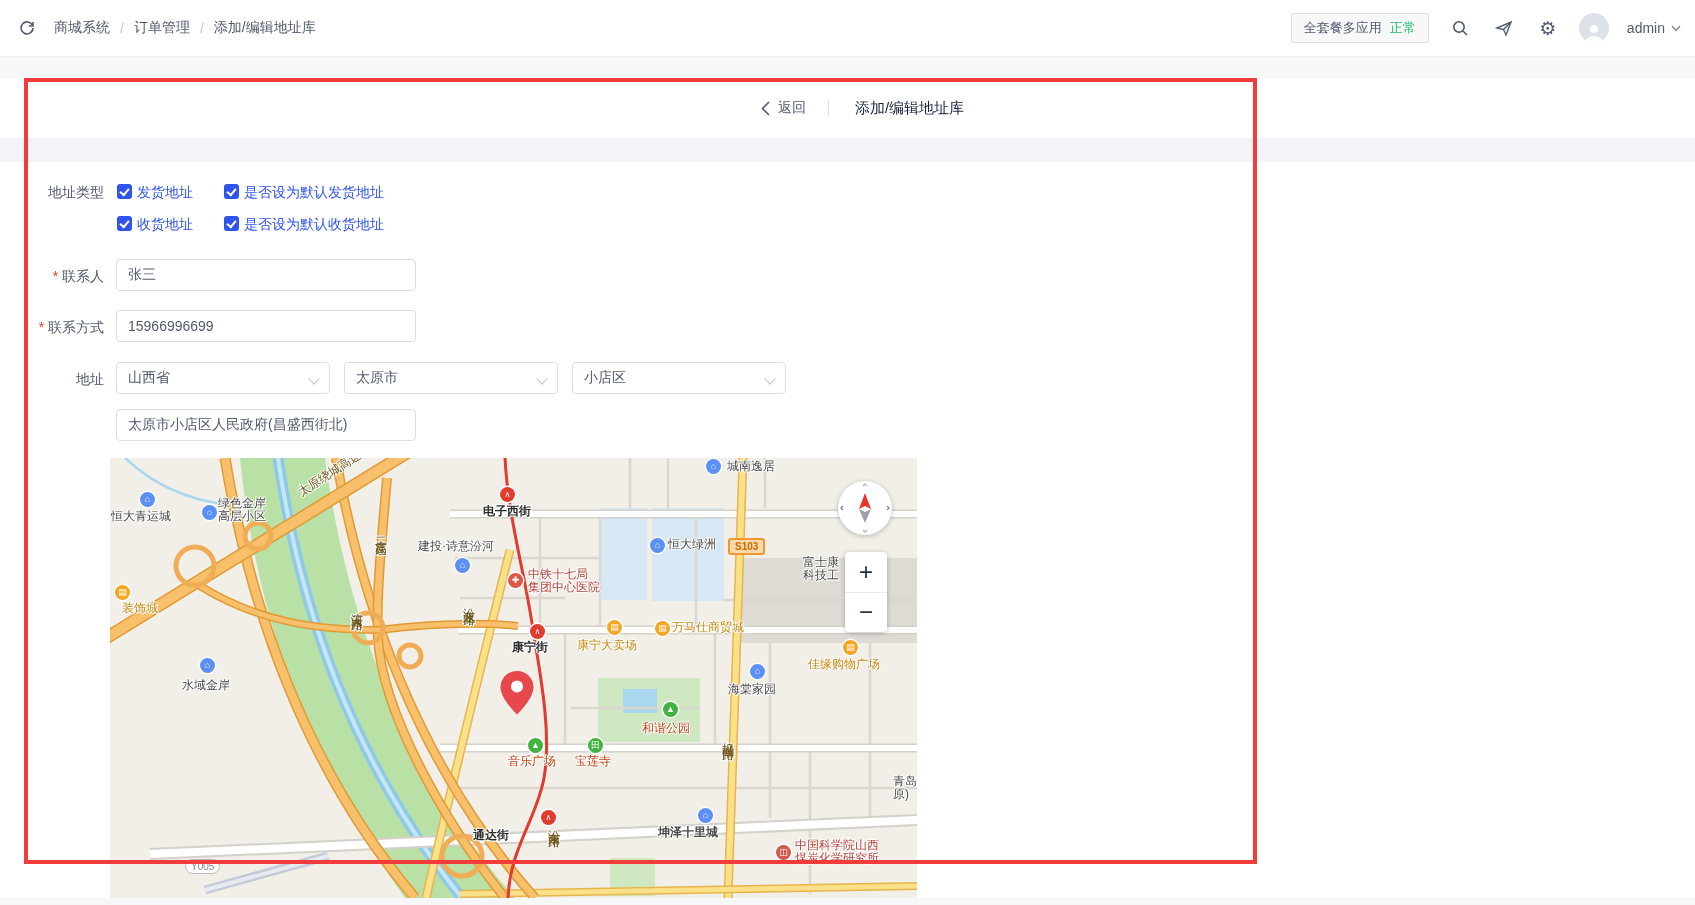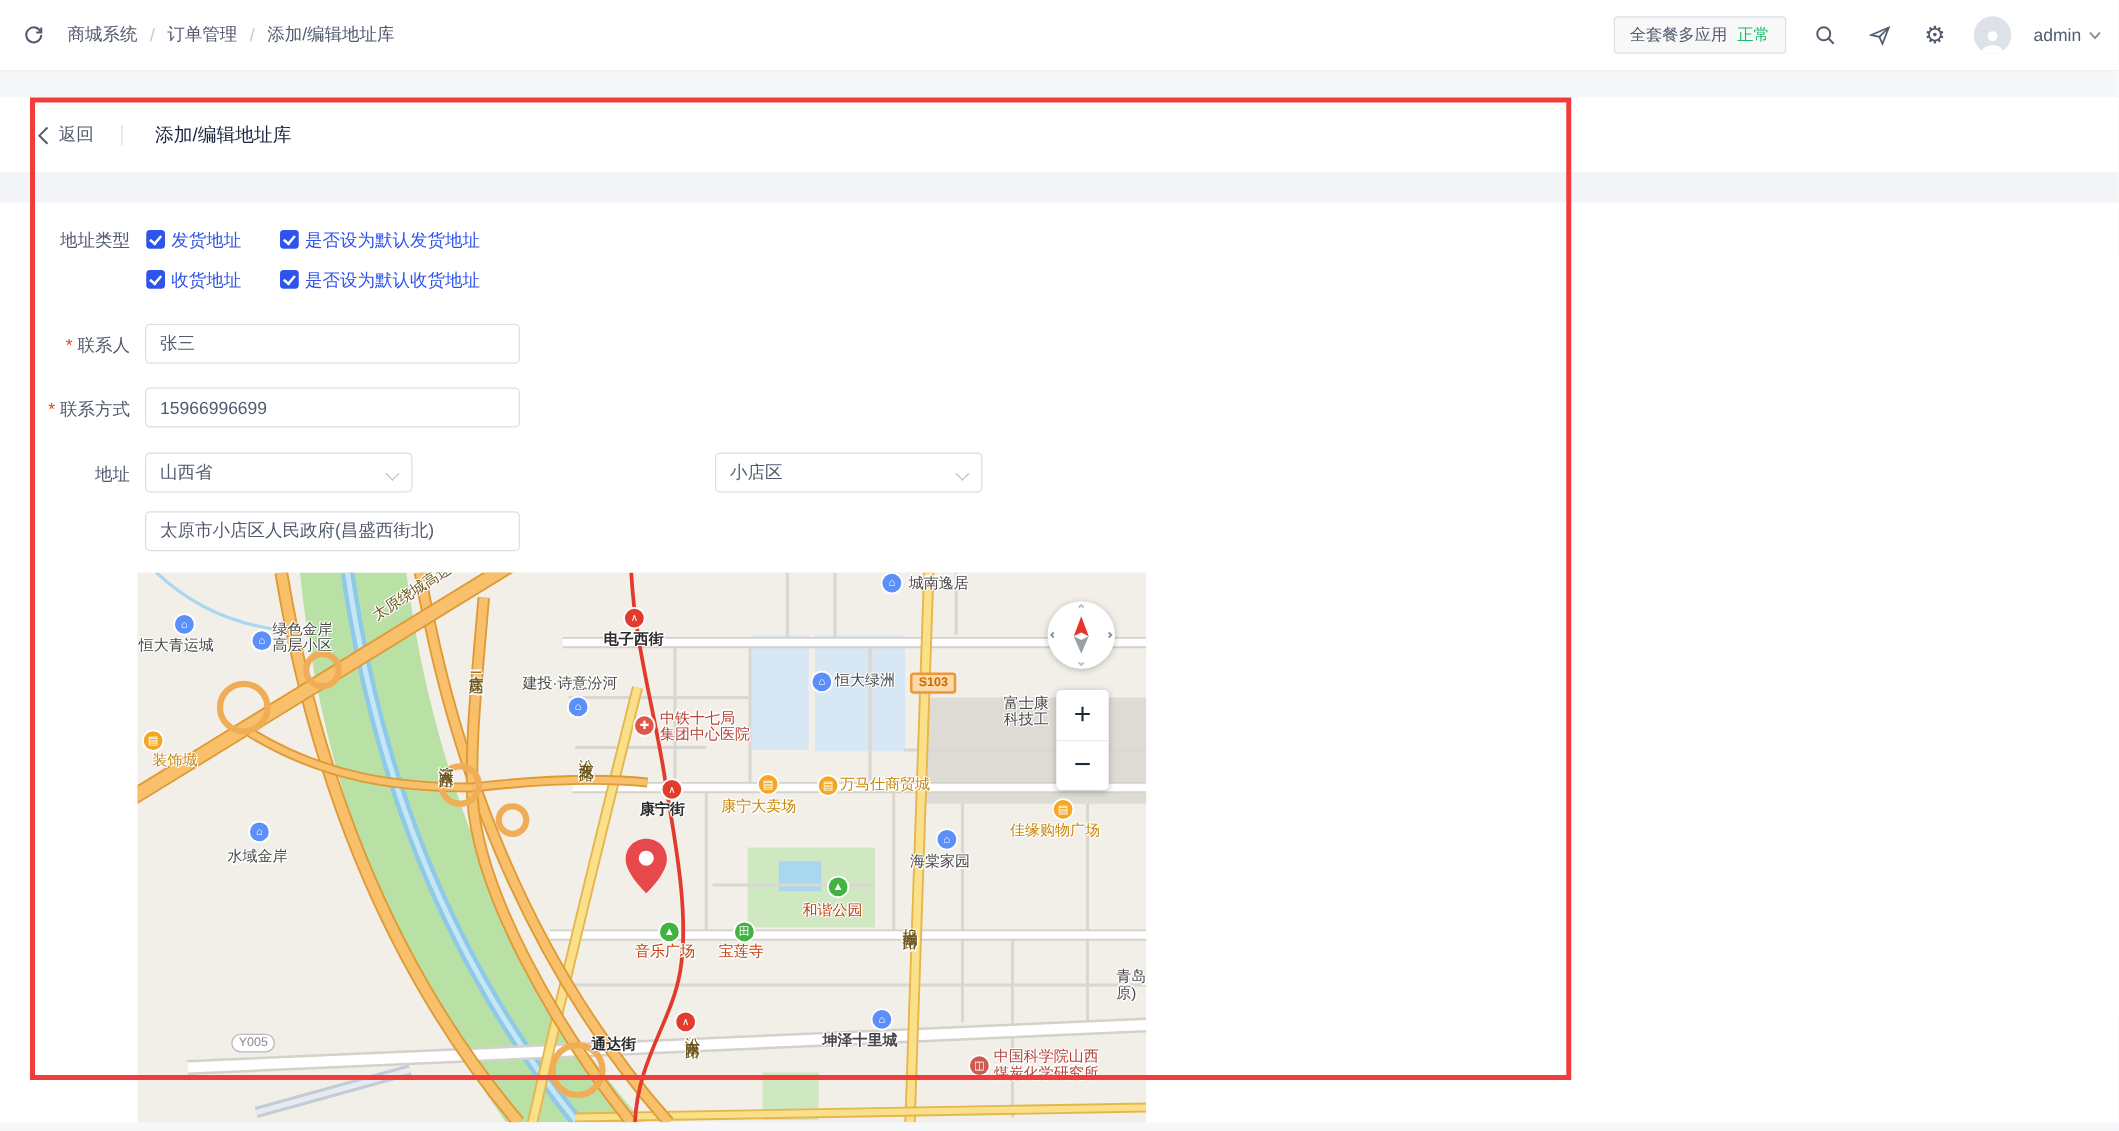"返回" .card-head { justify-content: none -> center }
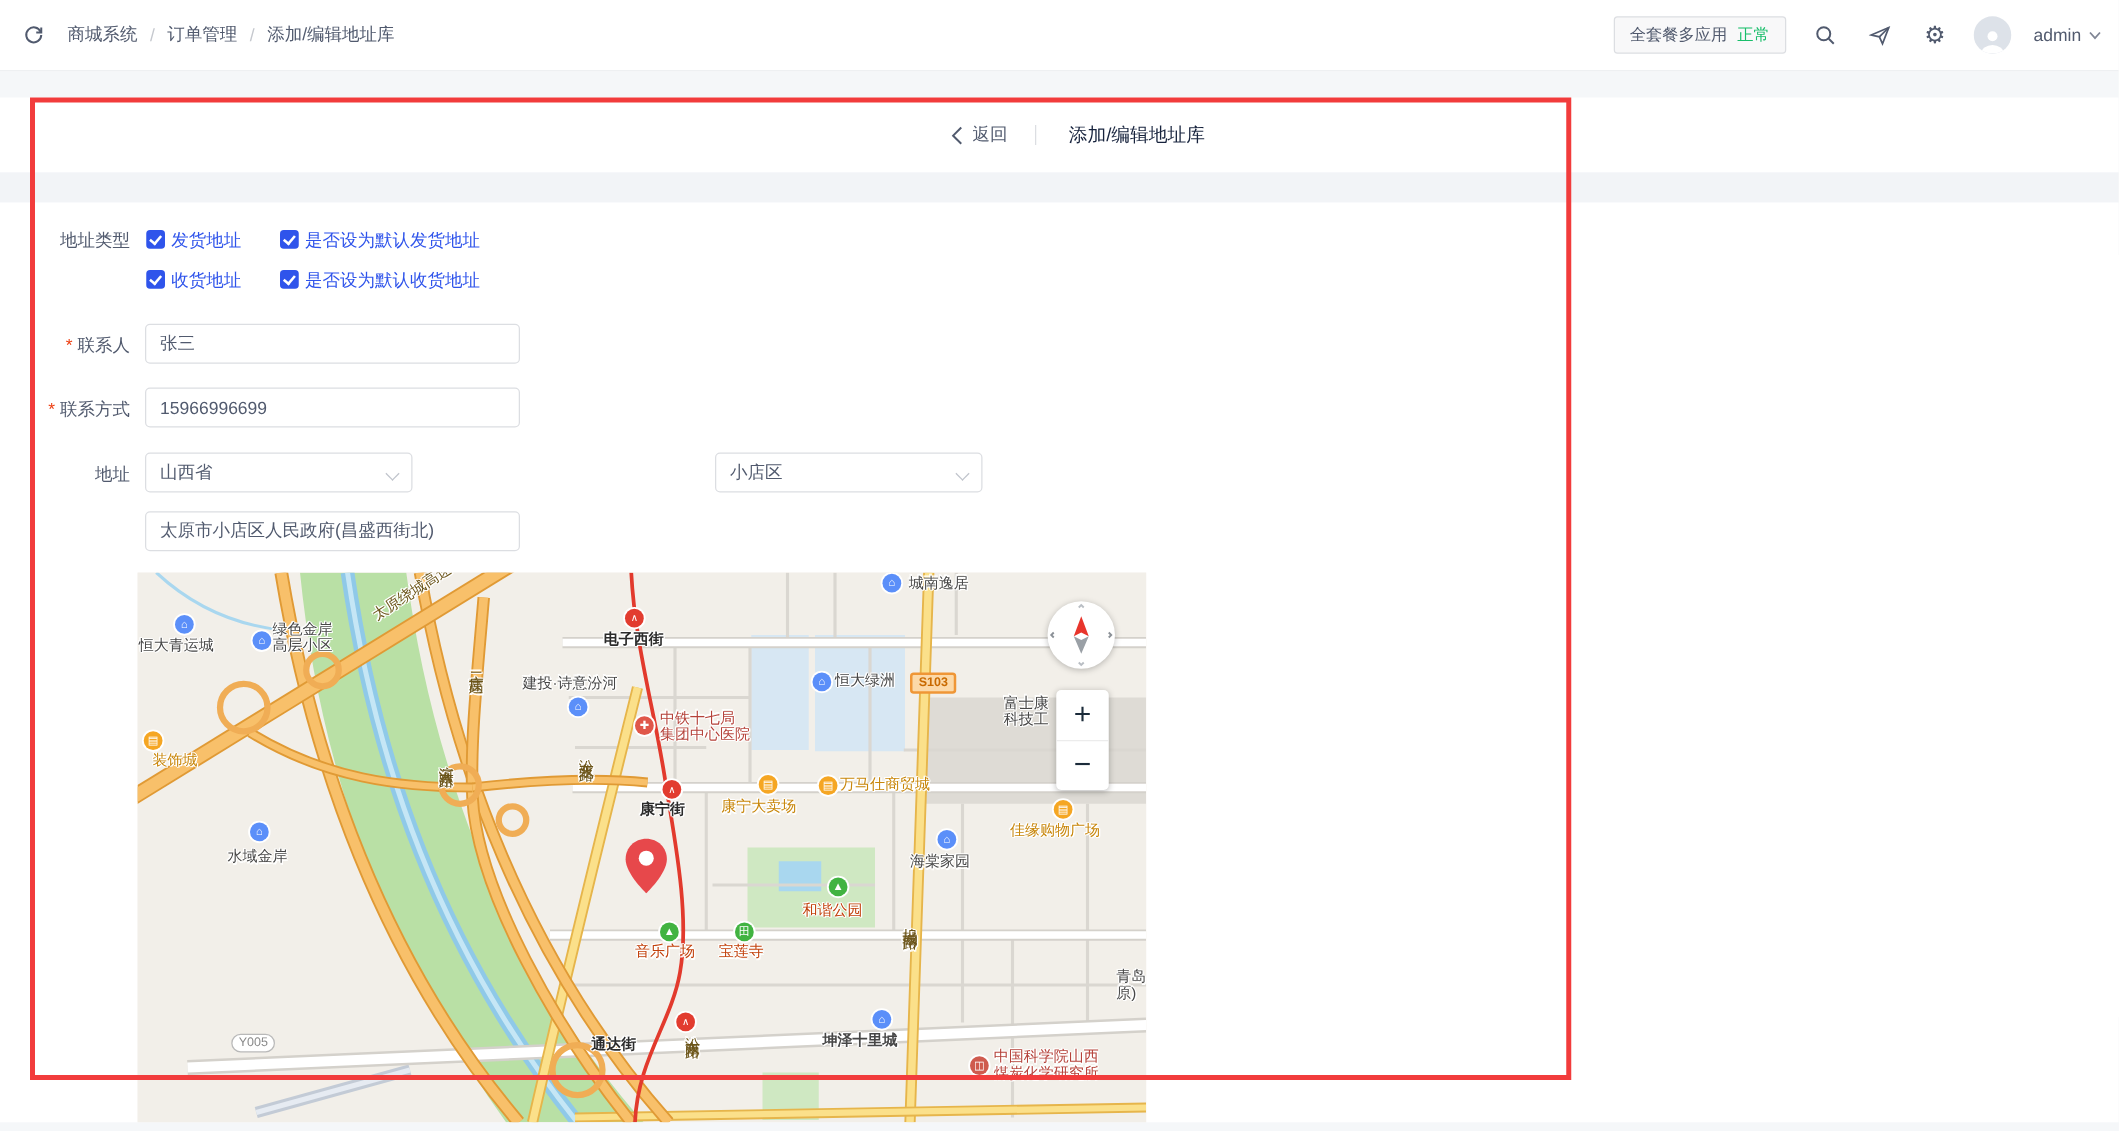"太原市" div.sel { html: none -> <div> <span>太原市</span> <span></span> </div> }
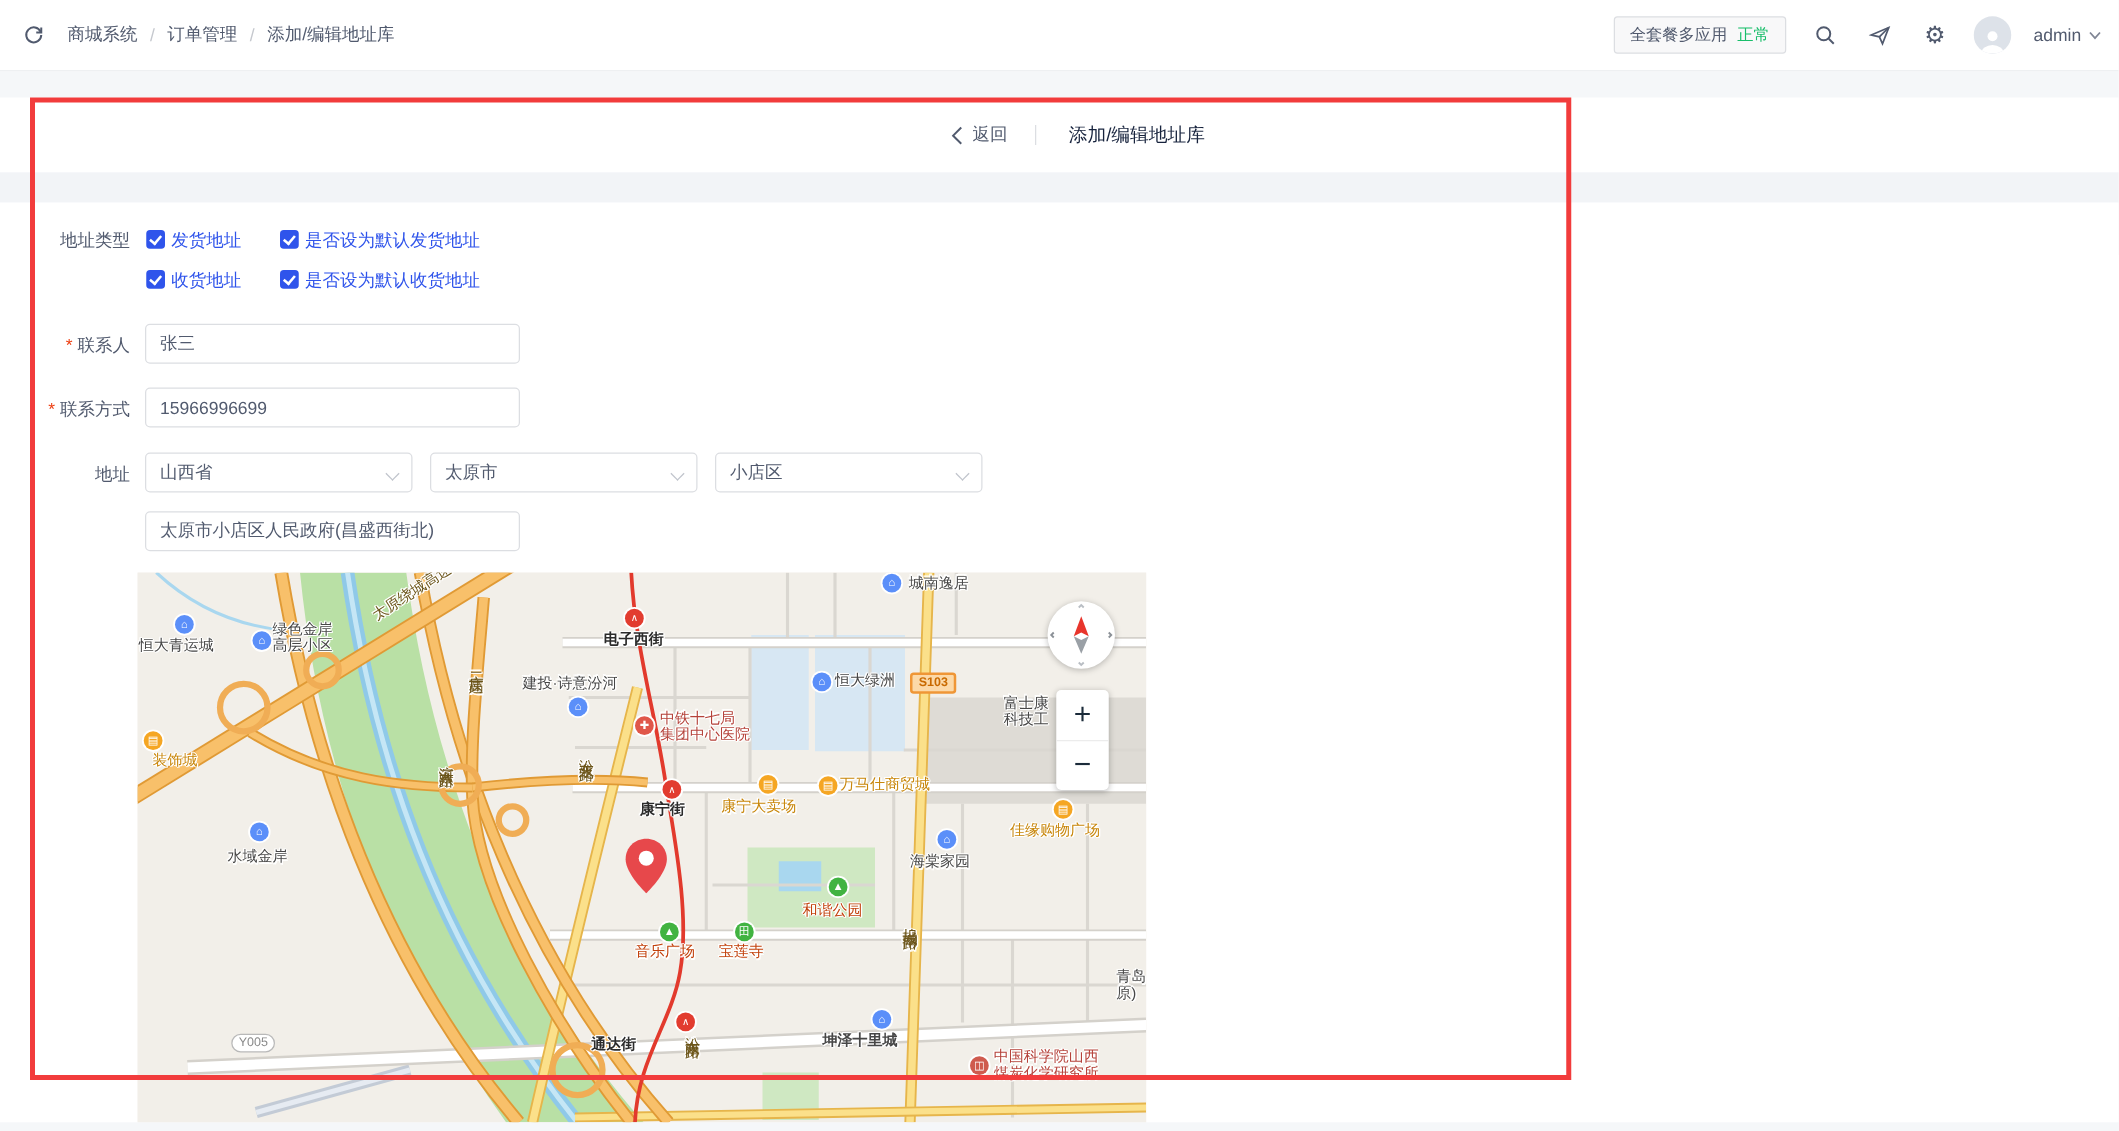"Y005" .b-y { margin-top: none -> 32px }
